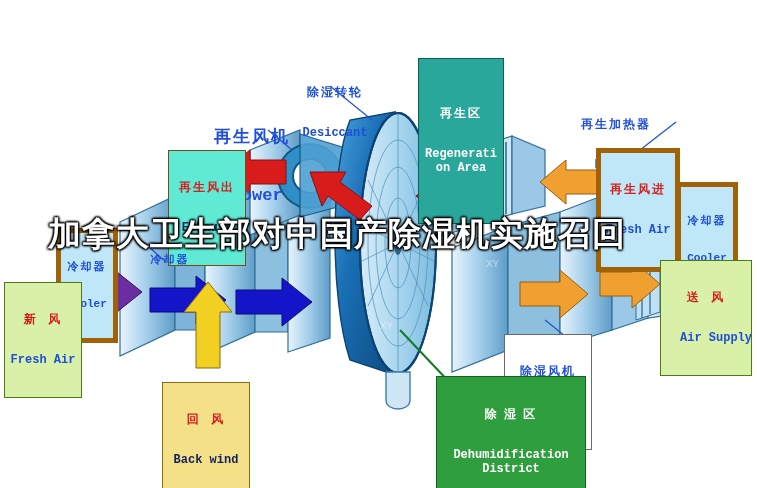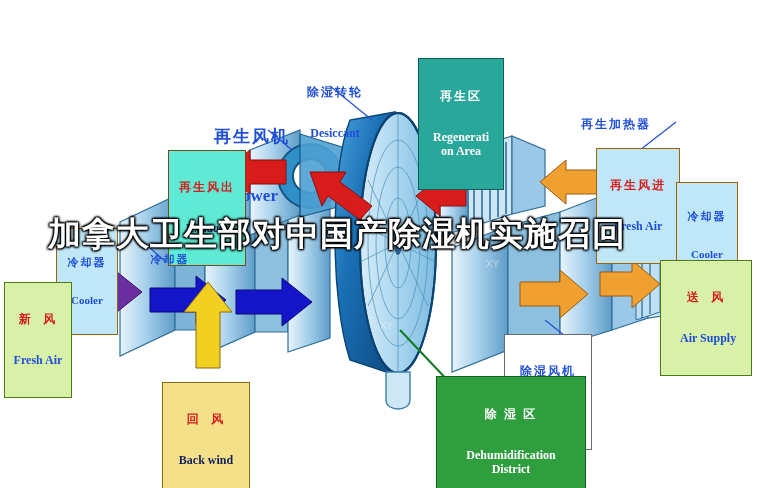"再生区" div.lbl { padding: 3px 2px -> 20px 2px }
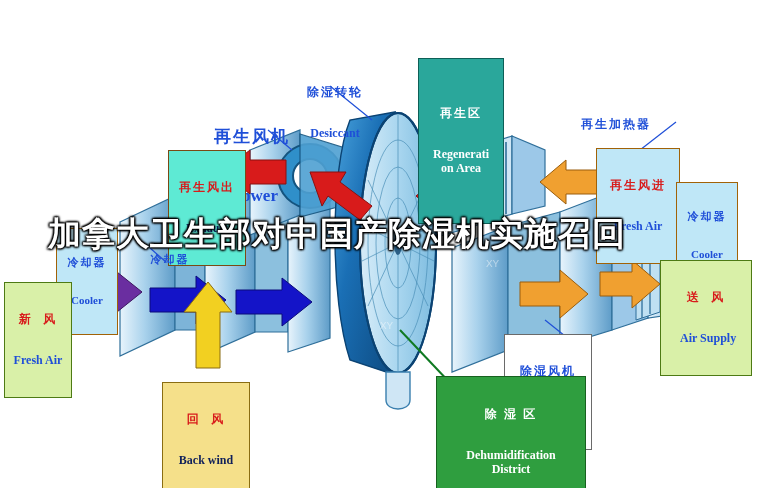"Desiccant" .lbl .en { font-family: Liberation Serif, serif -> Liberation Mono, monospace }
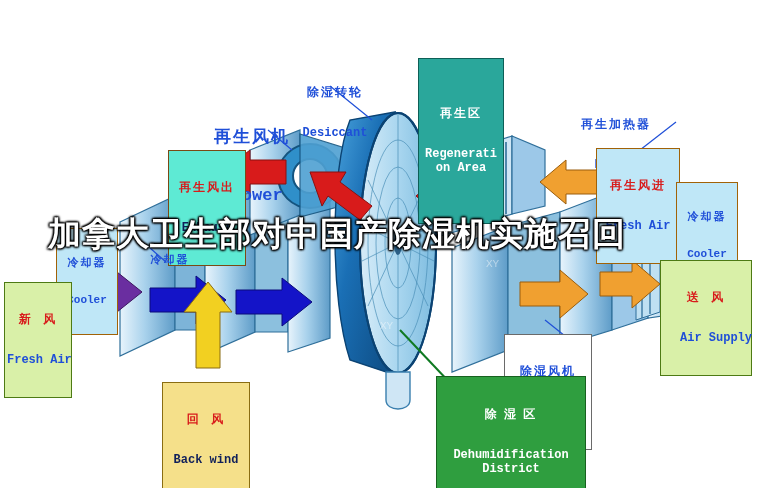"再生风进" .box-cyan { border: 1px solid #a16207 -> 5px solid #a16207 }
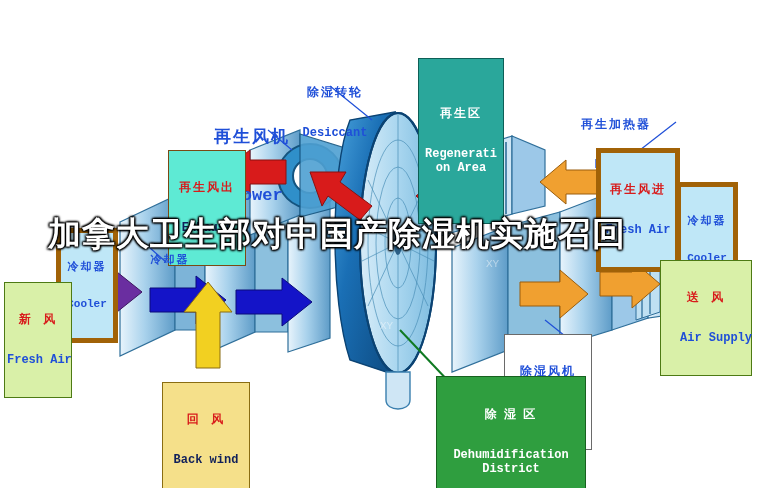"新 风" div.lbl { width: 68px -> 78px }
